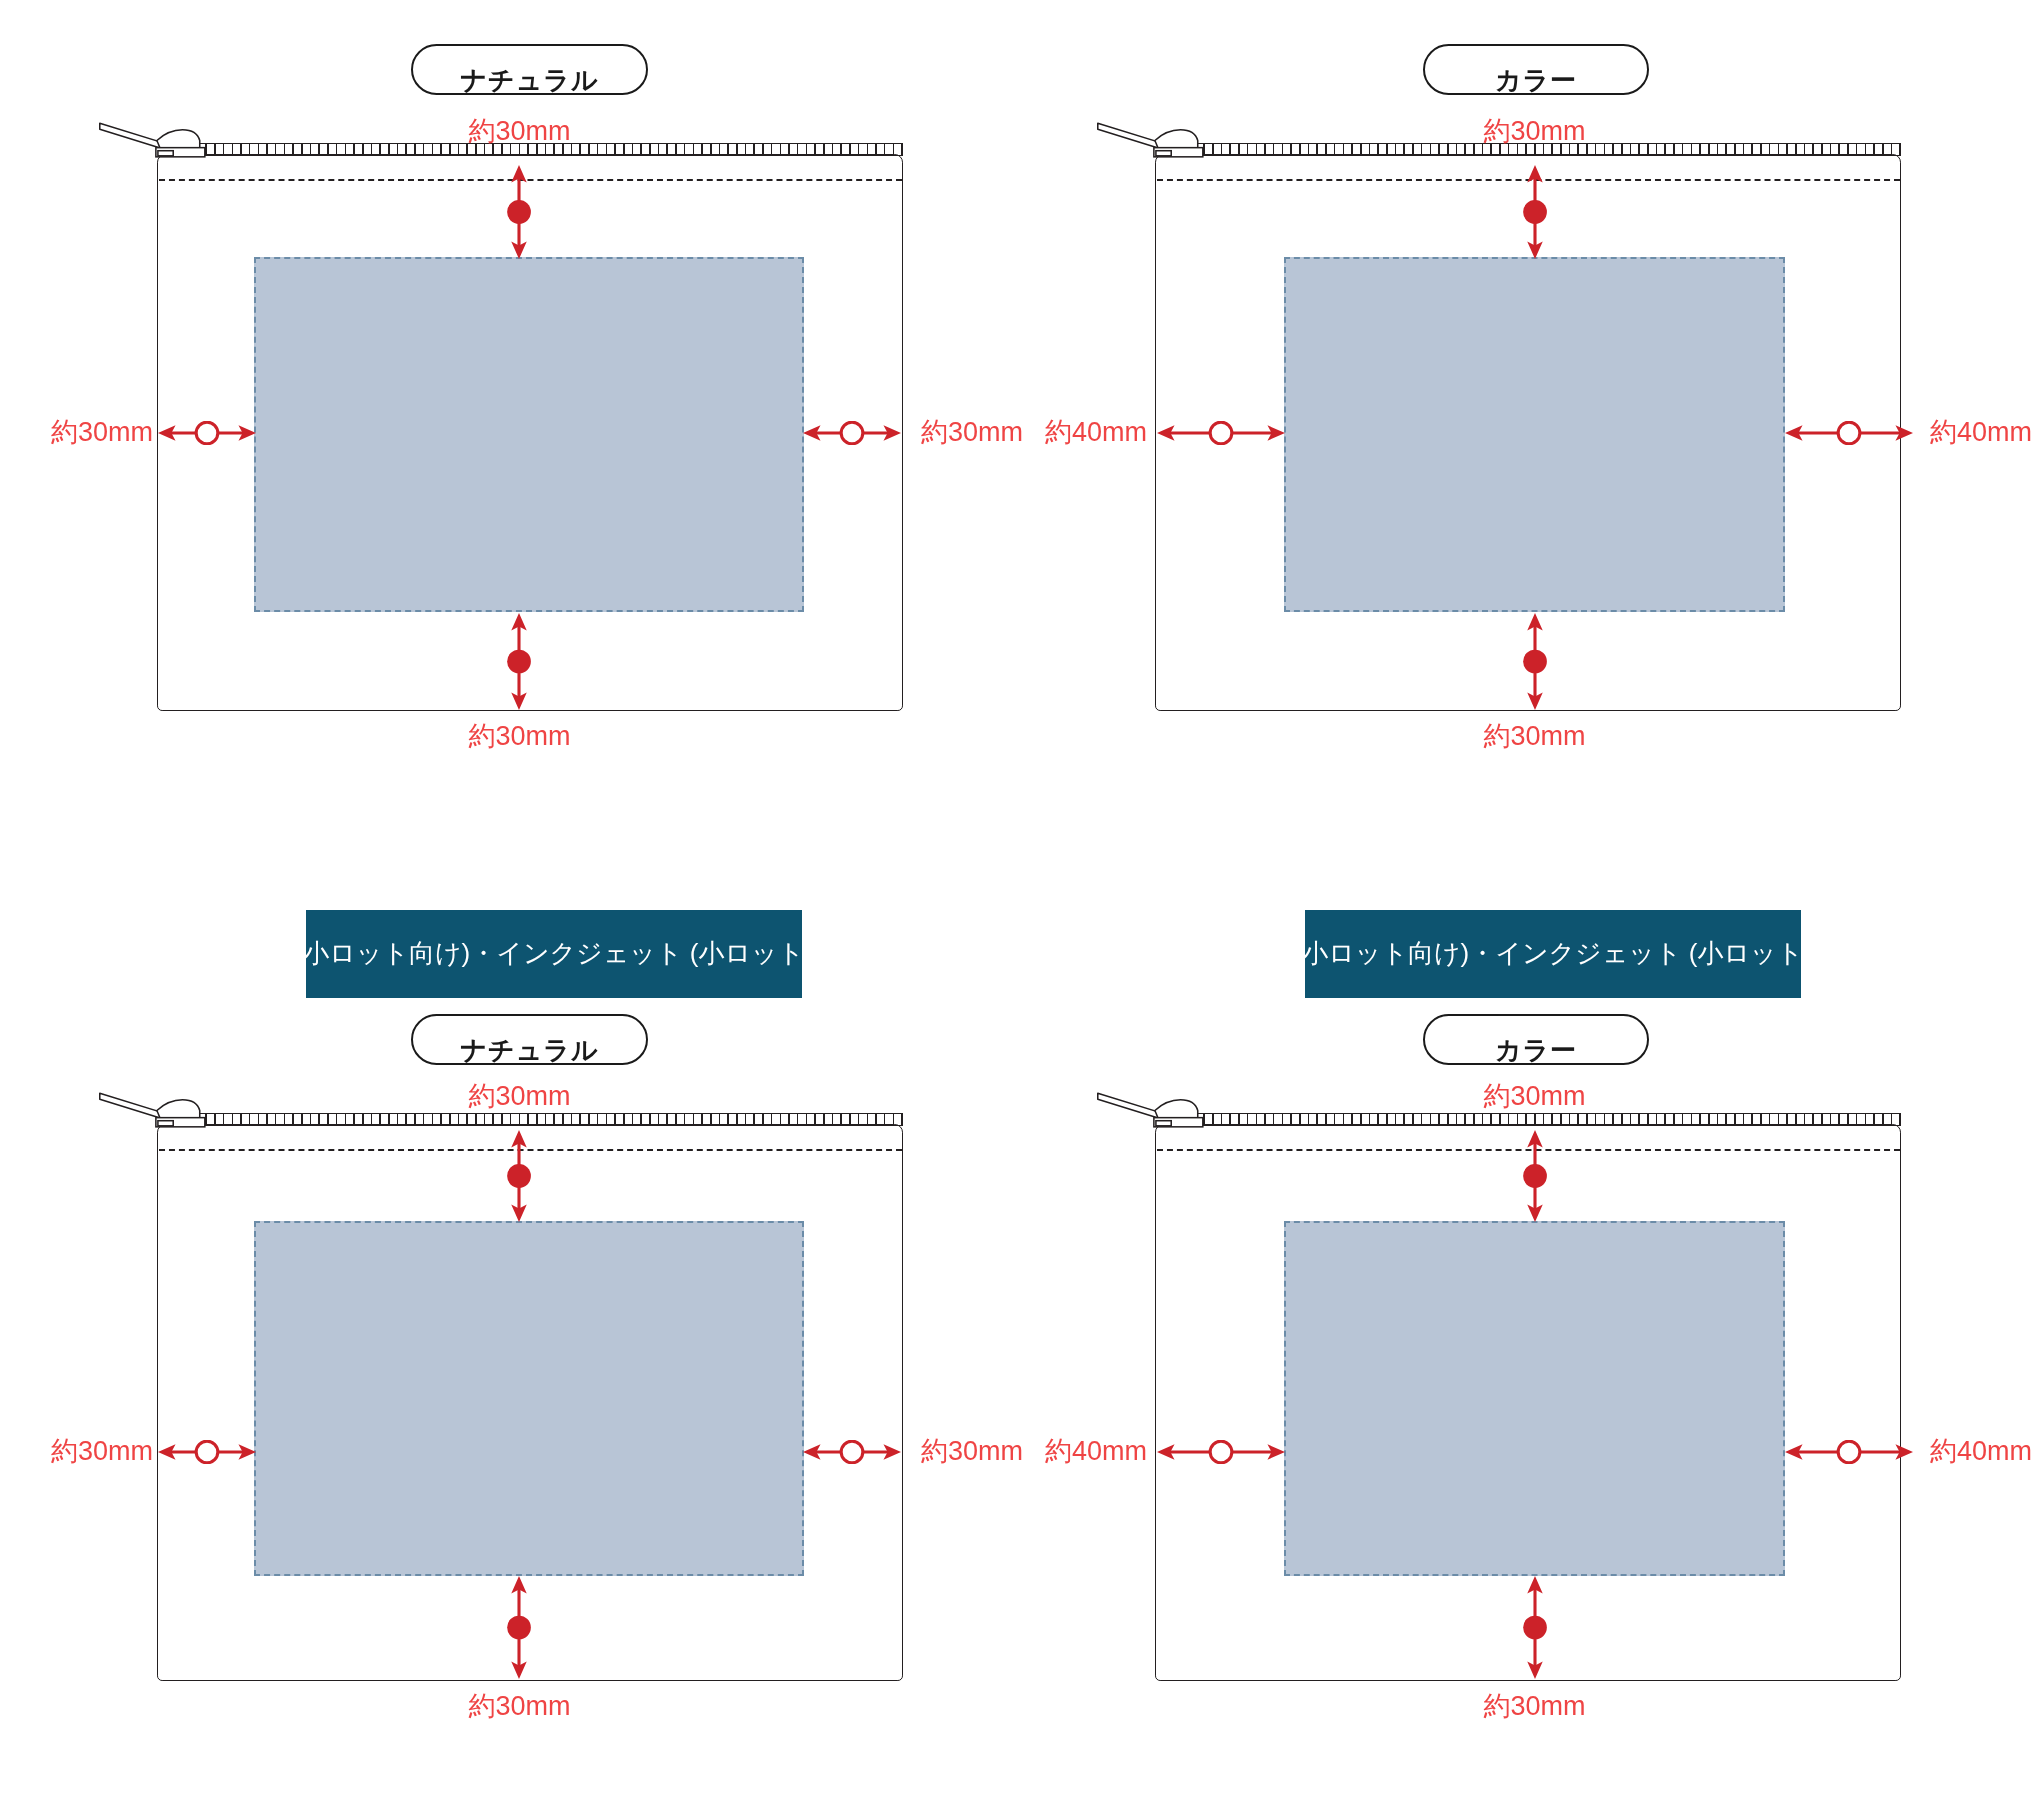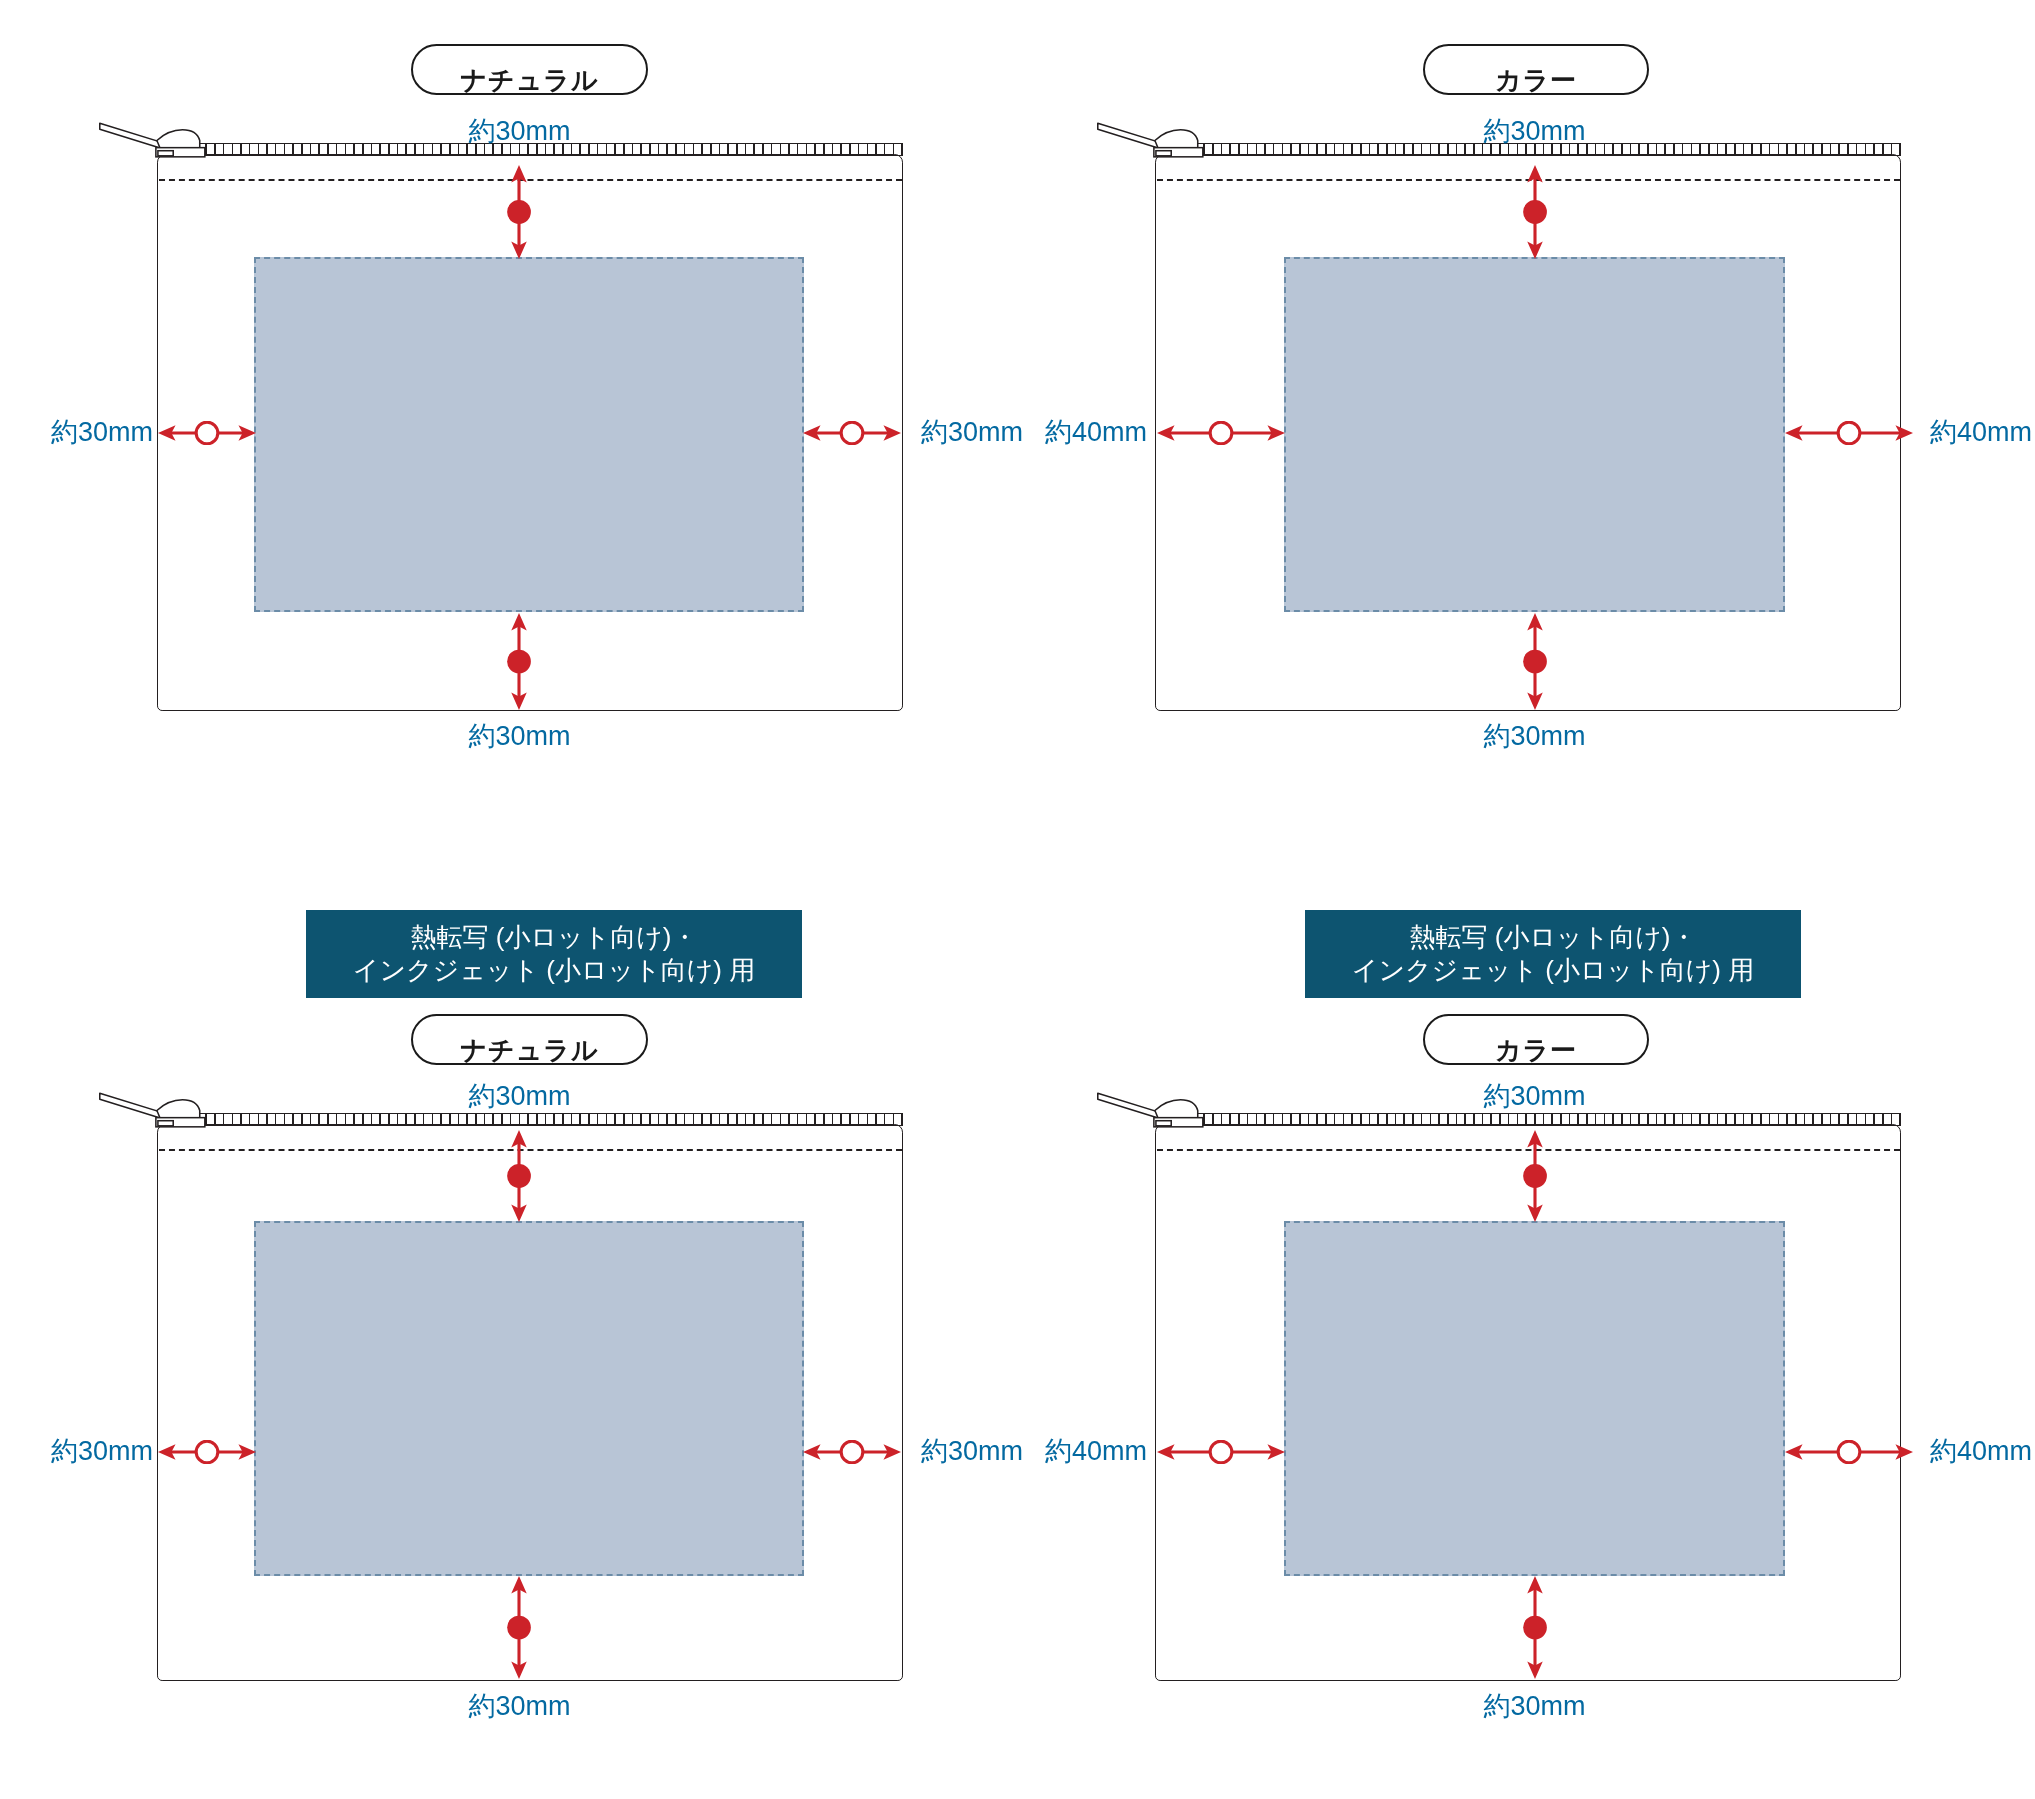"約30mm" .dim-label { color: #0369a1 -> #ef4444 }
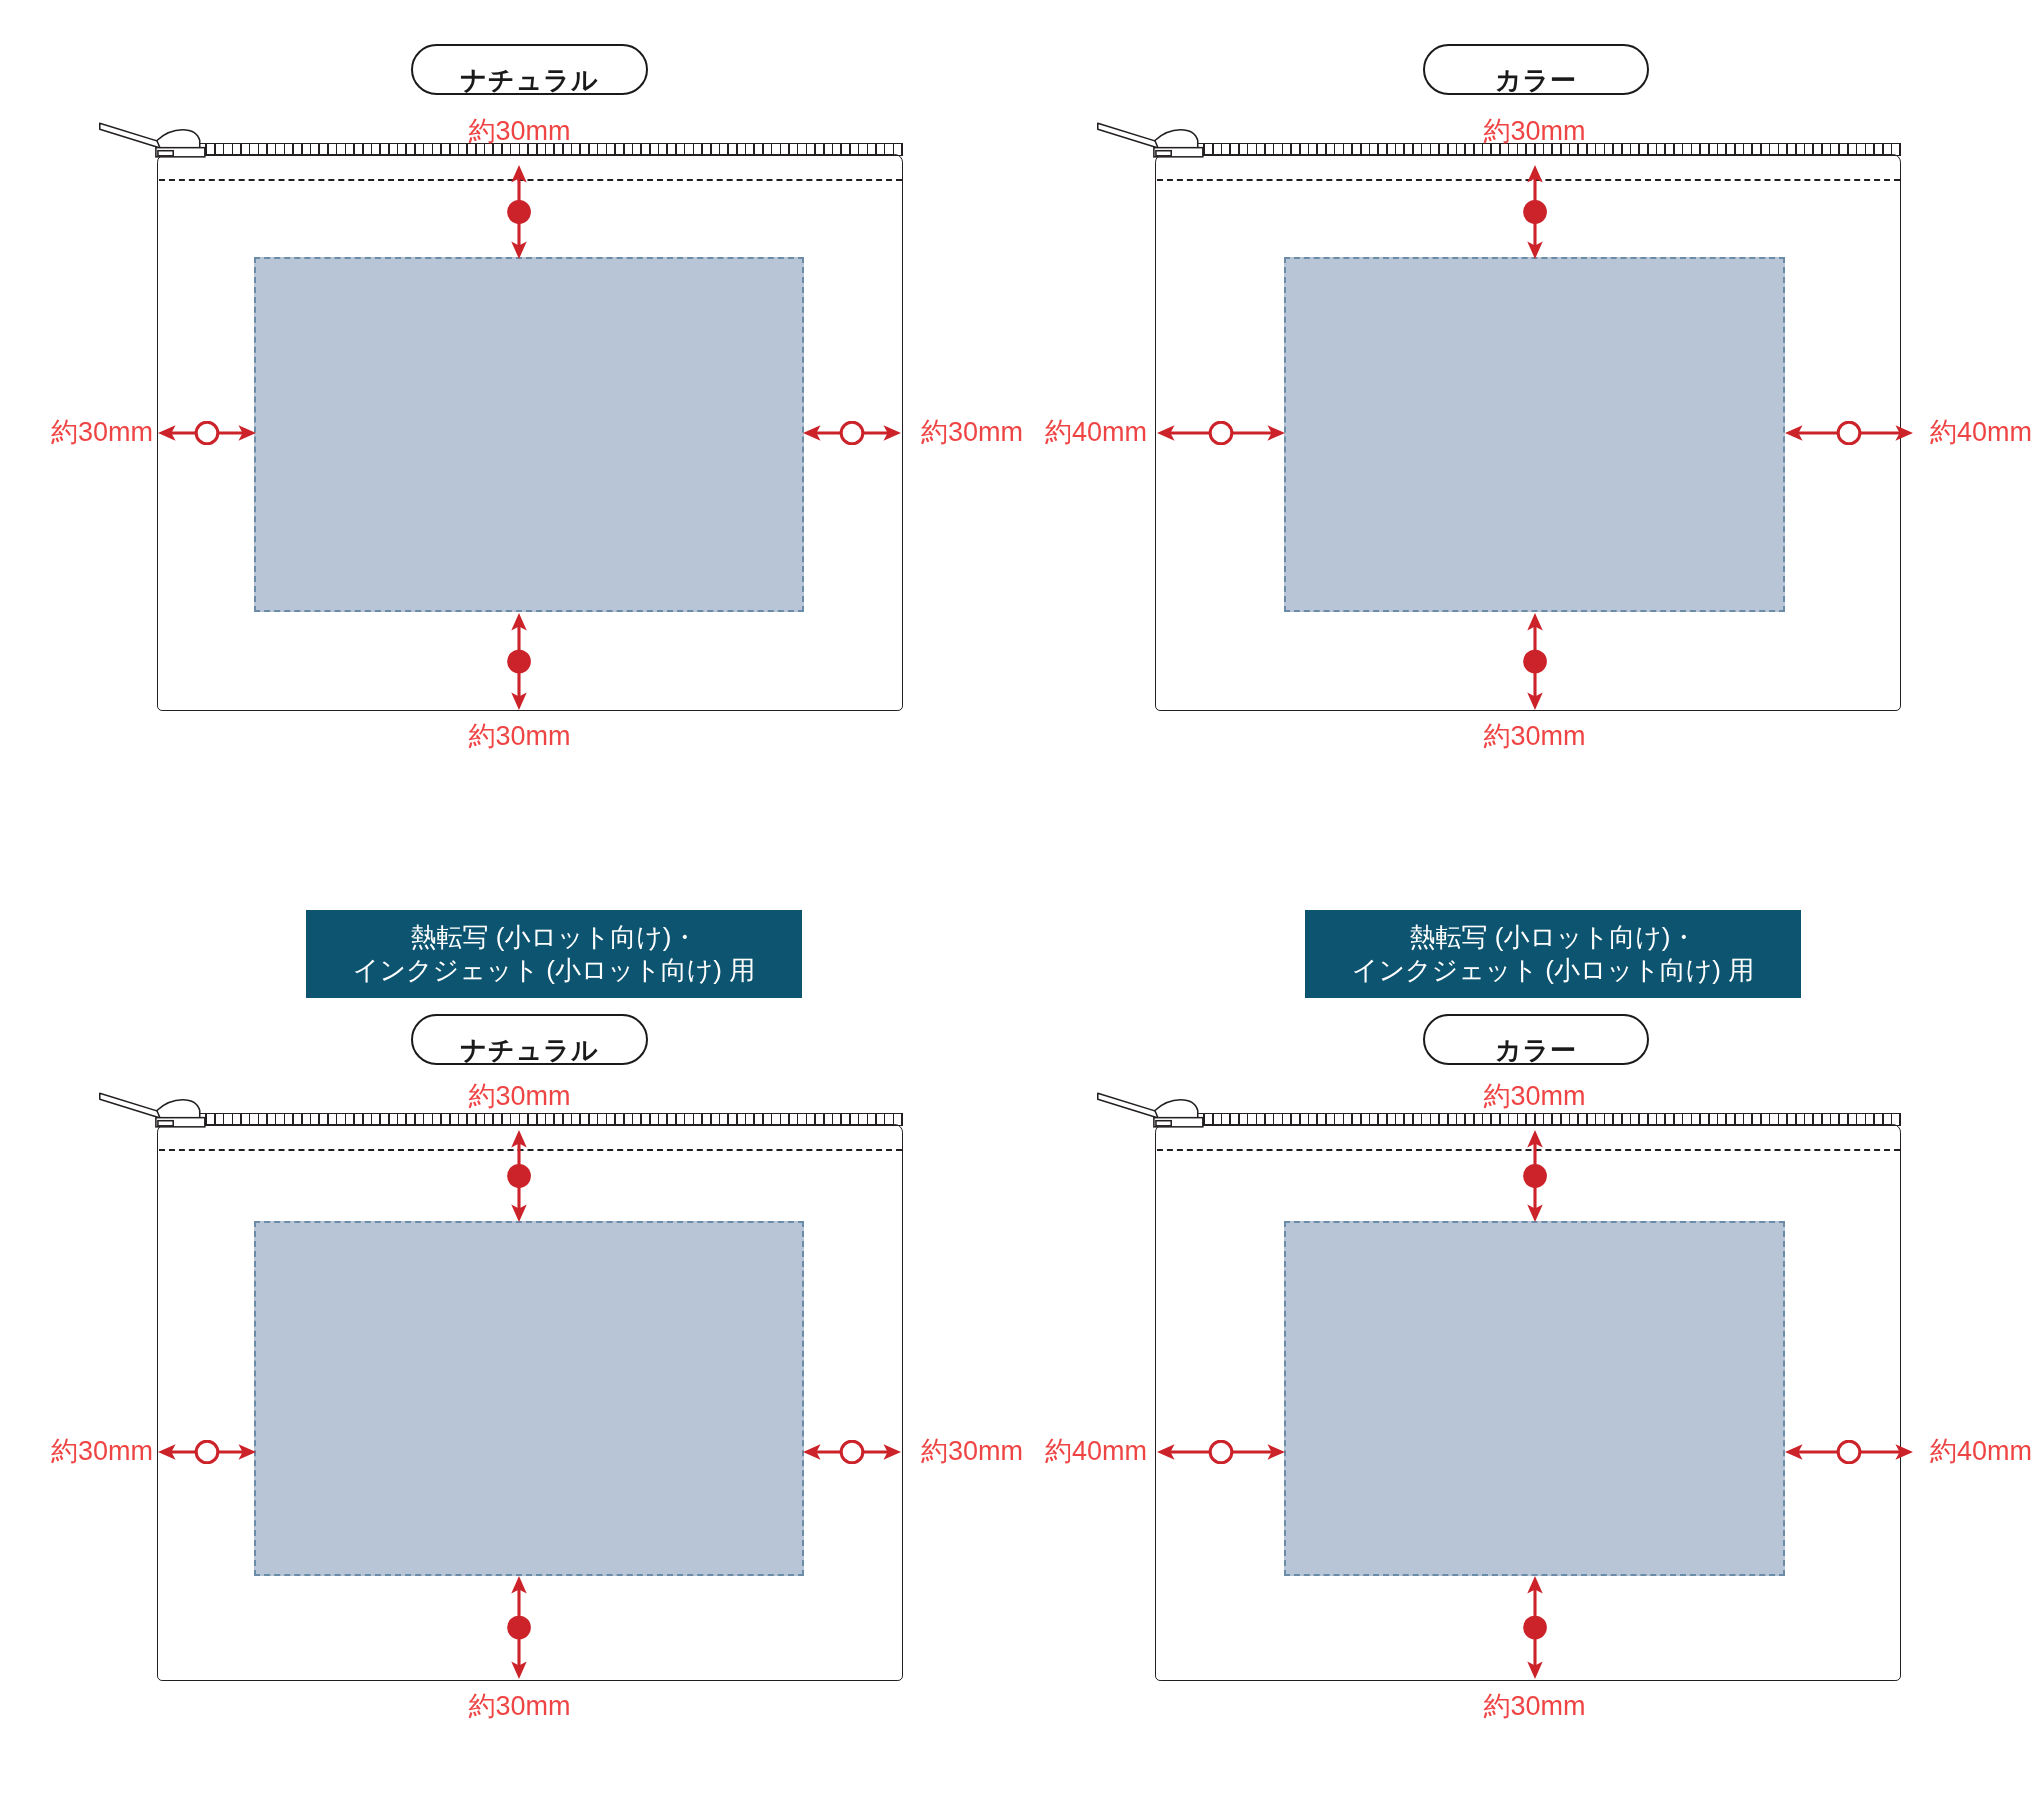"熱転写 (小ロット向け)・" .method-banner { flex-direction: column -> none }
